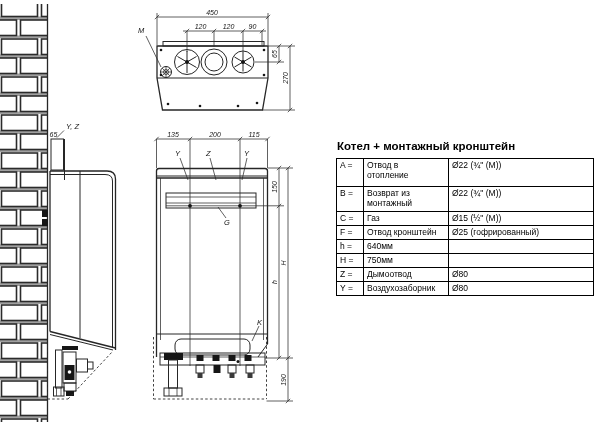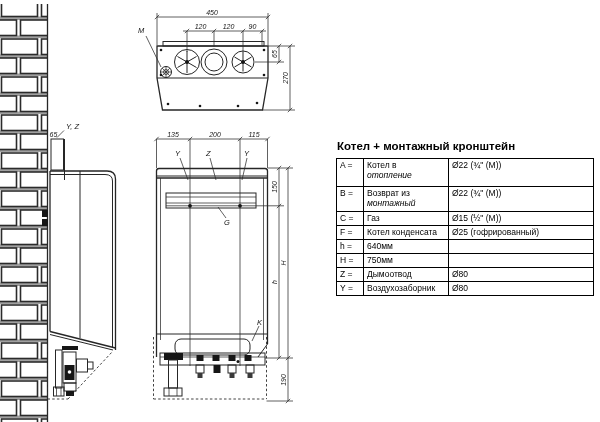"Котел в" span { text: Котел -> Отвод }
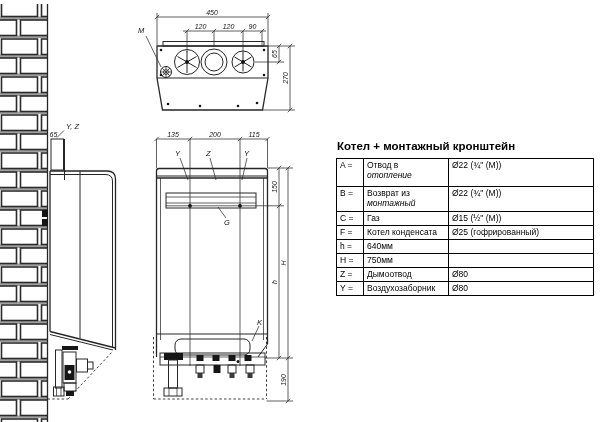"отопление" .l2 { font-style: italic -> none }
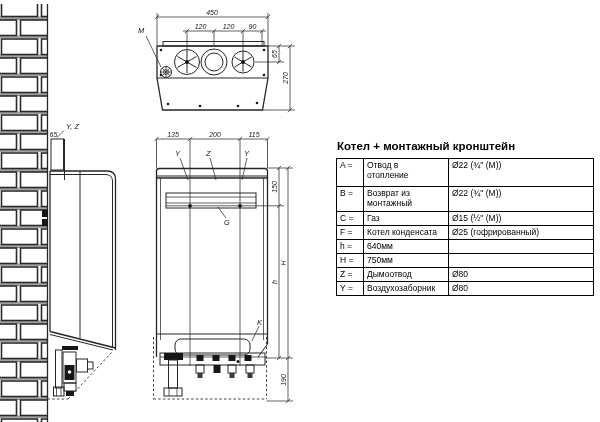"Котел конденсата" td { text: Котел конденсата -> Отвод кронштейн }
